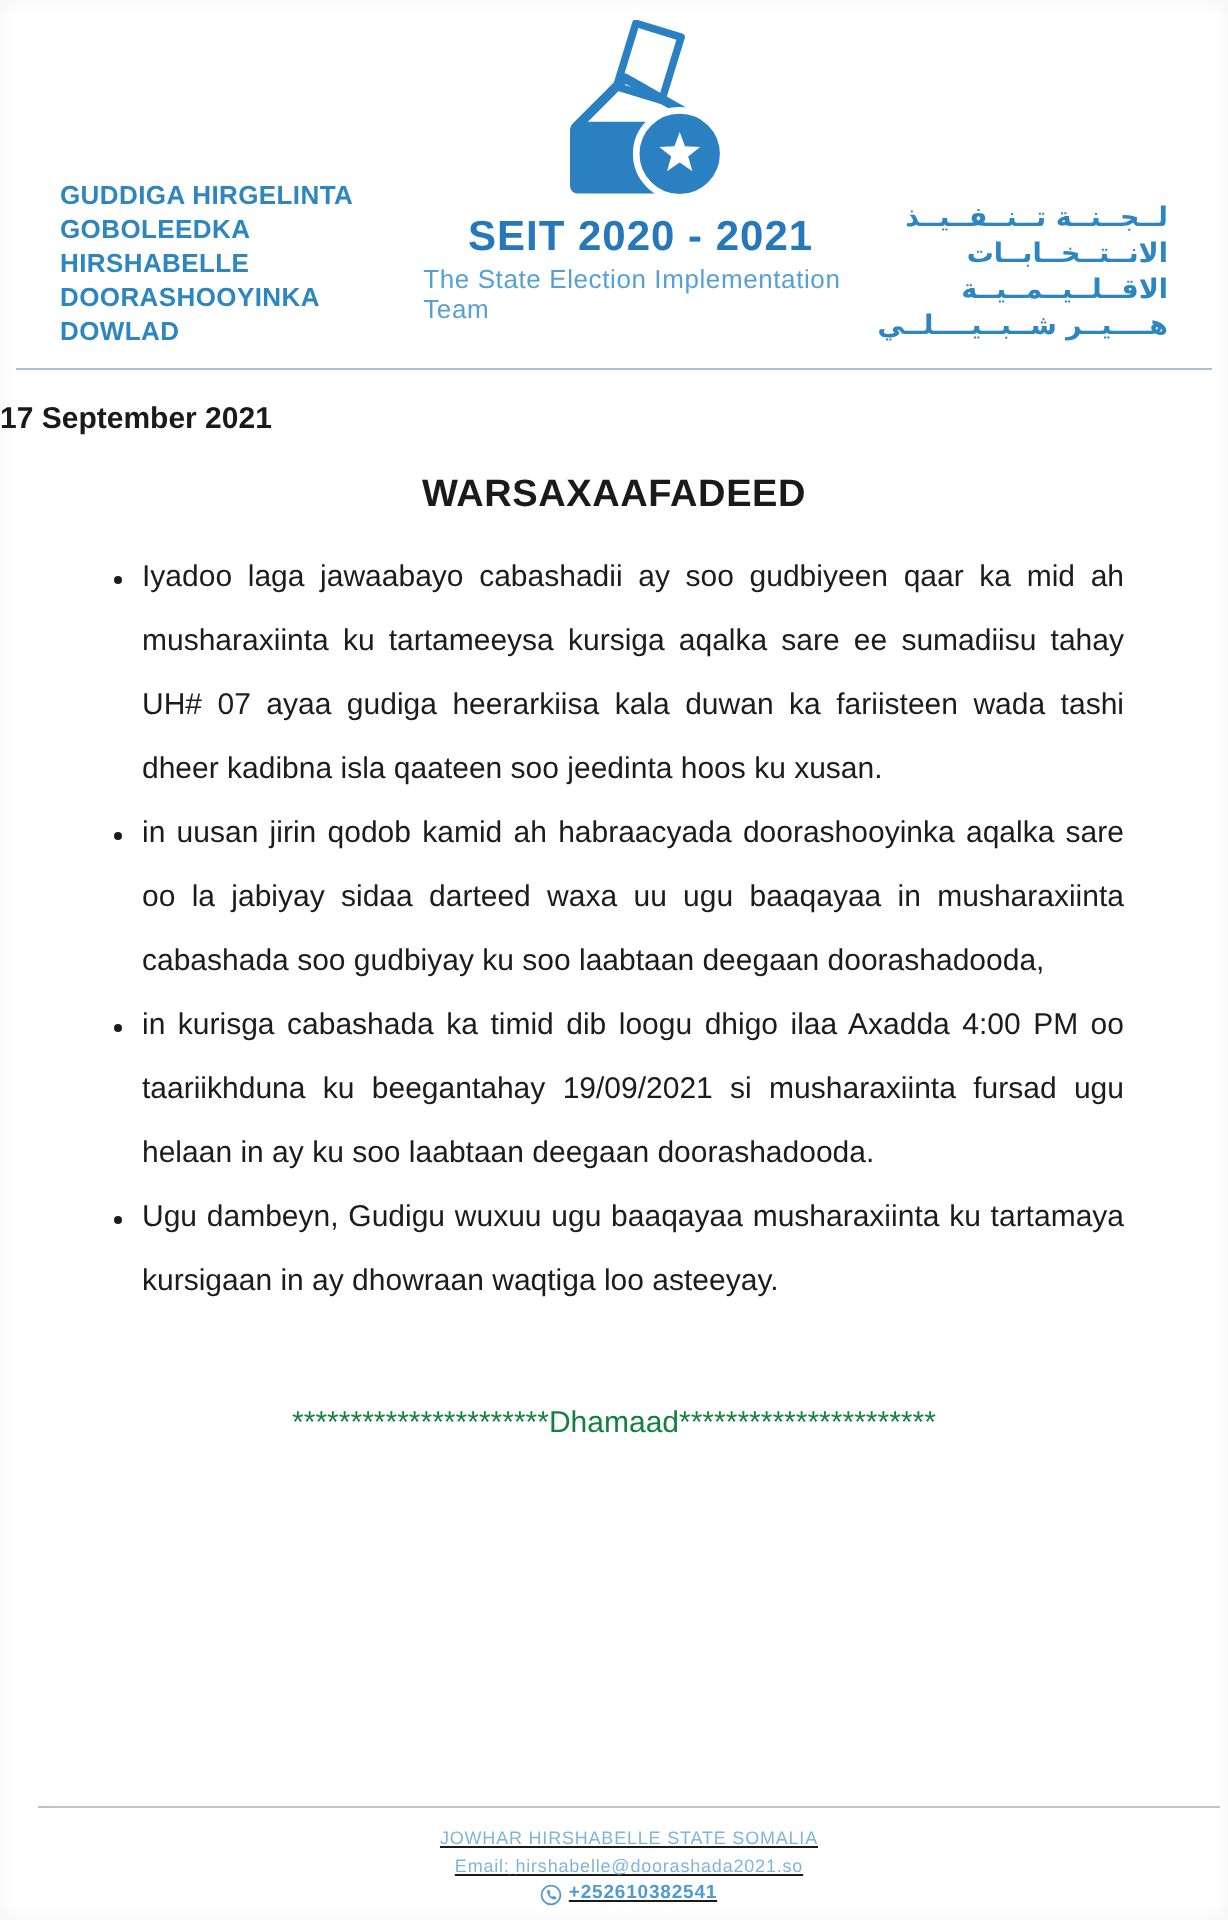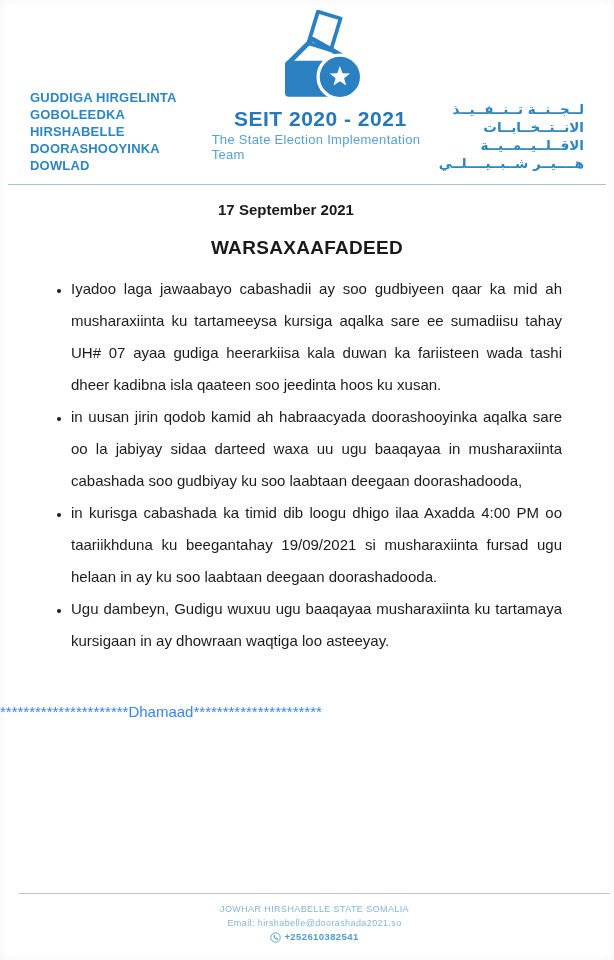"17 September 2021" .date-line { text-align: center -> left }
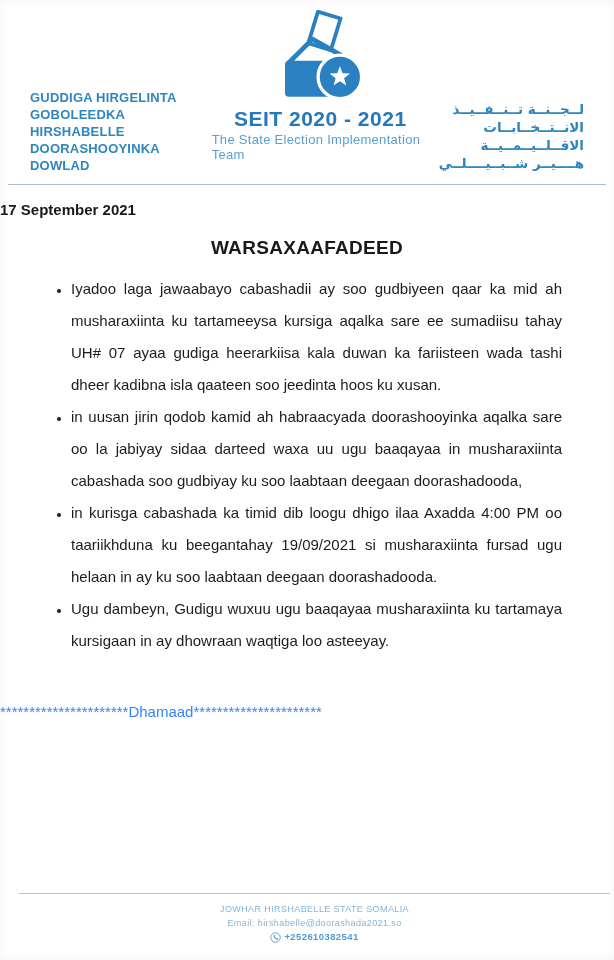"**********************Dhamaad***********" .end-marker { color: #3b82f6 -> #15803d; text-align: none -> center }
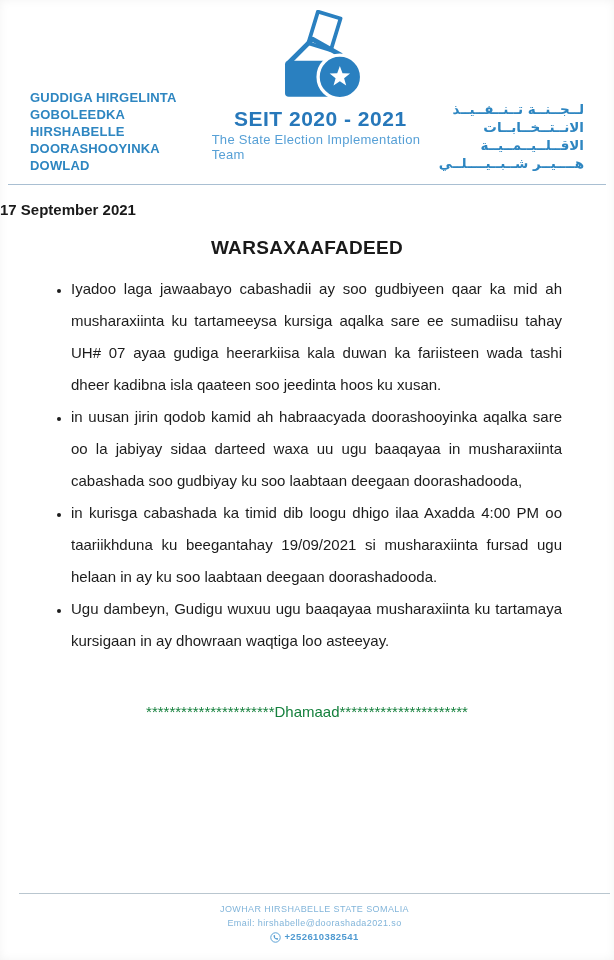"JOWHAR HIRSHABELLE STATE SOMALIA" .footer { padding-bottom: 16px -> 6px; text-decoration: none -> underline }
